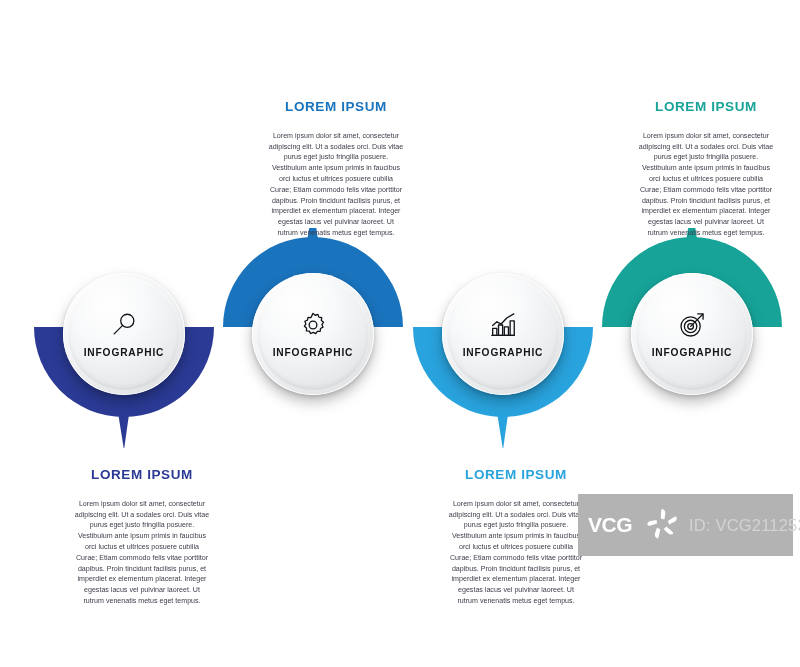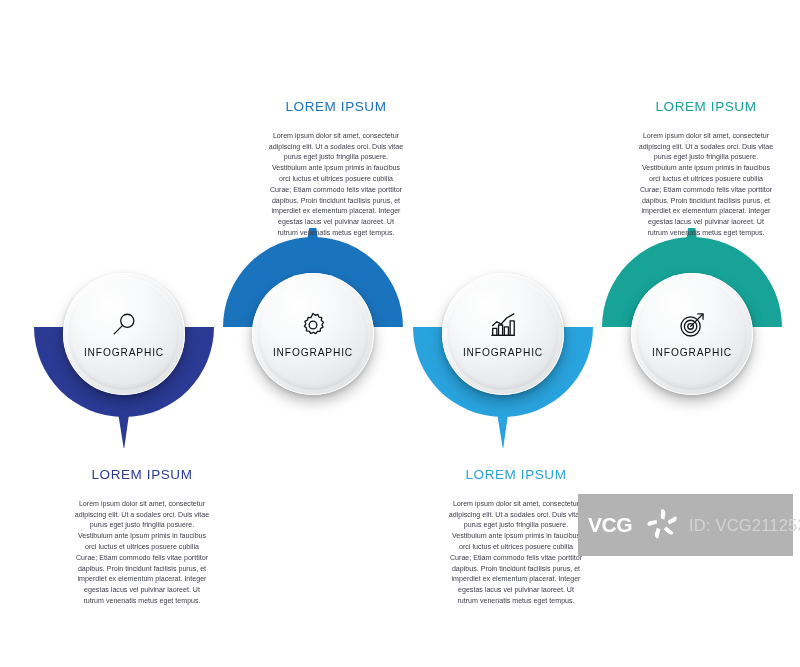"LOREM IPSUM" .txt-title { font-weight: normal -> bold }
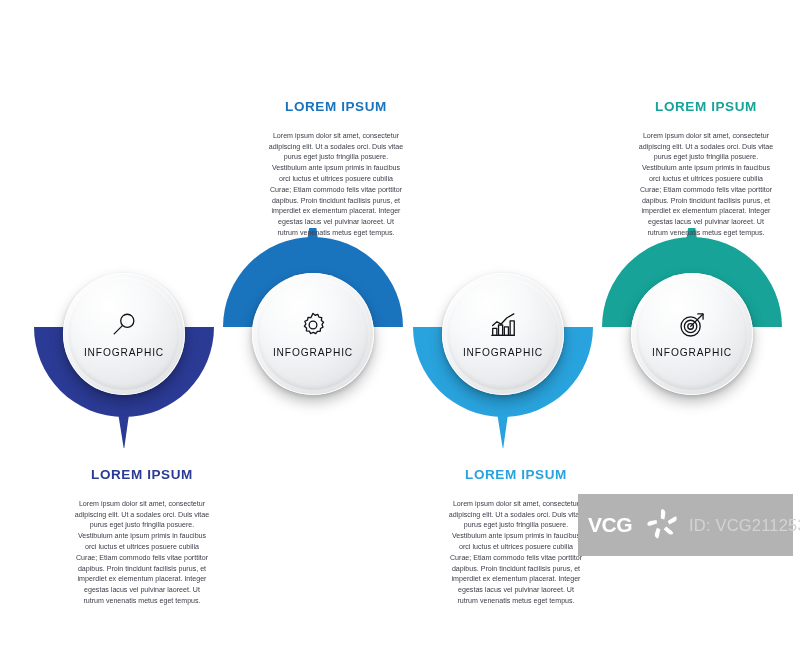"INFOGRAPHIC" .node-label { font-weight: normal -> bold }
